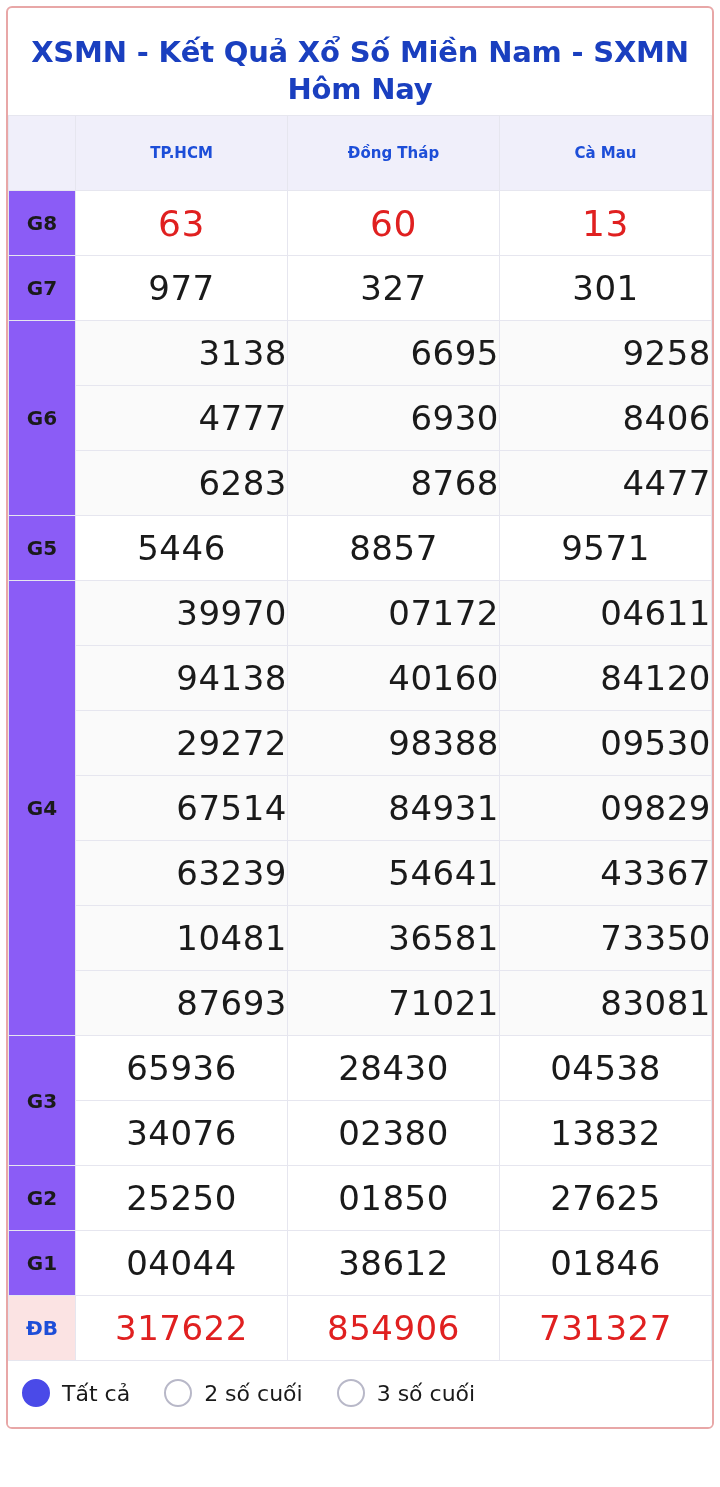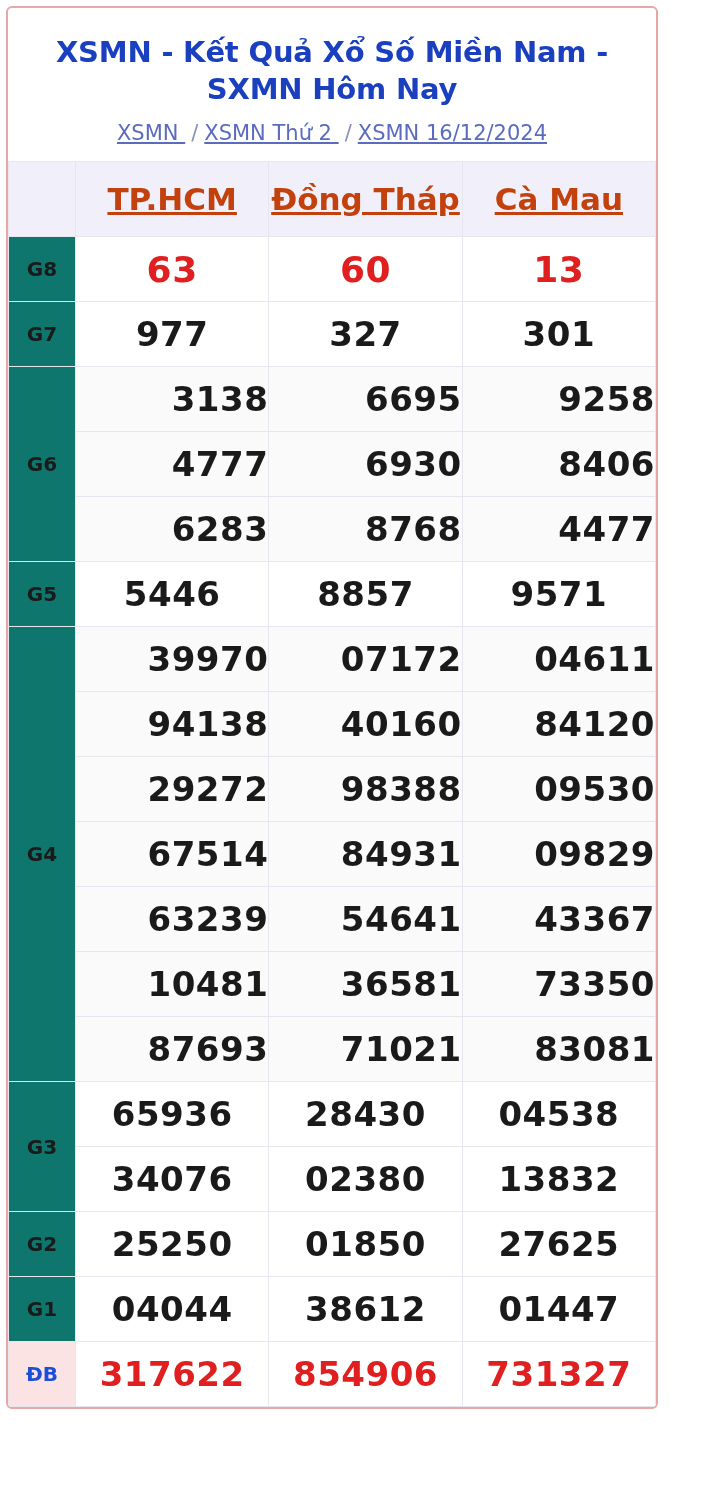"XSMN - Kết Quả Xổ" .card { width: 652px -> 708px }
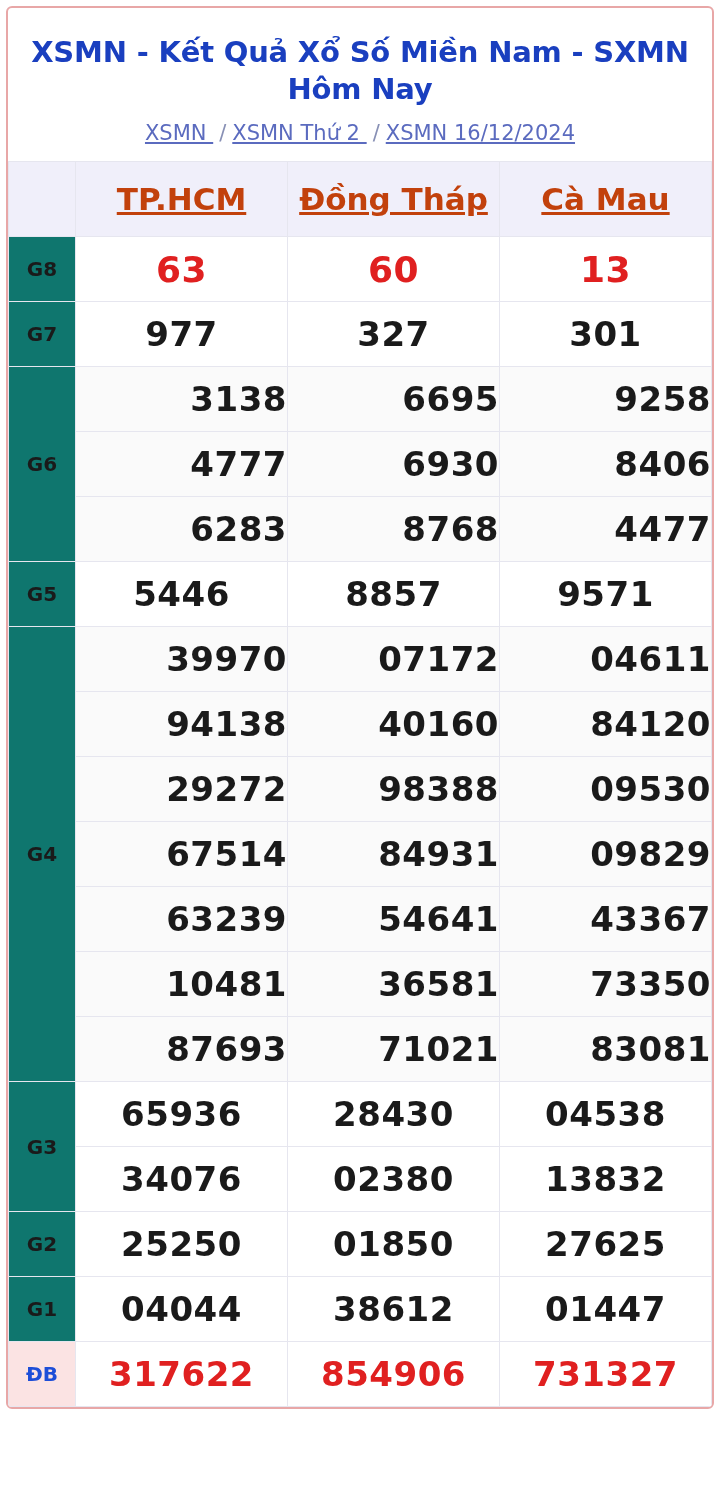"XSMN / XSMN Thứ 2" div.breadcrumb { html: <div> <a>XSMN </a><span>/</span><a>XSMN Thứ 2 </a><span>/</span><a>XSMN 16/12/2024</a> </div> -> none }
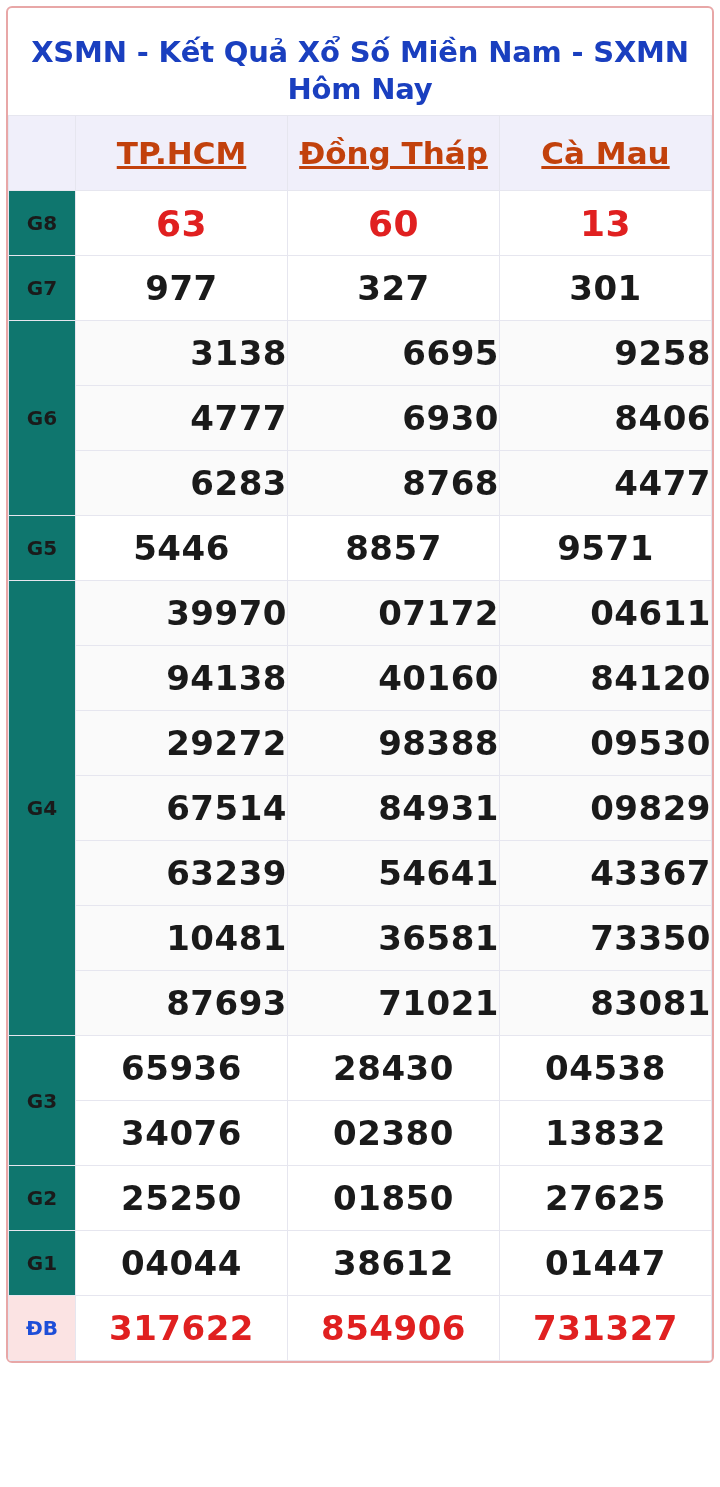"TP.HCM" thead th { color: #c2410c -> #1d4ed8; font-size: 31px -> 15px; text-decoration: underline -> none }
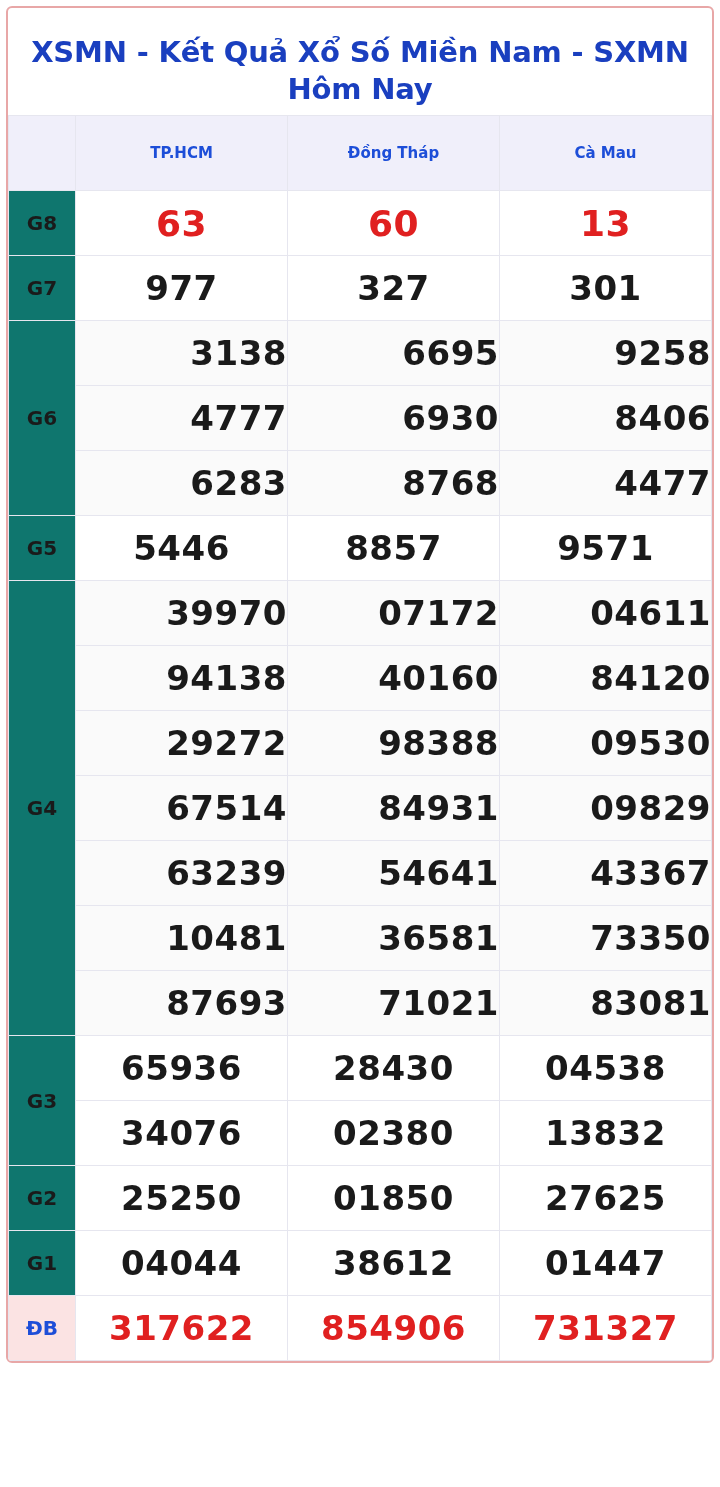"G8" td.label { background: #0f766e -> #8b5cf6 }
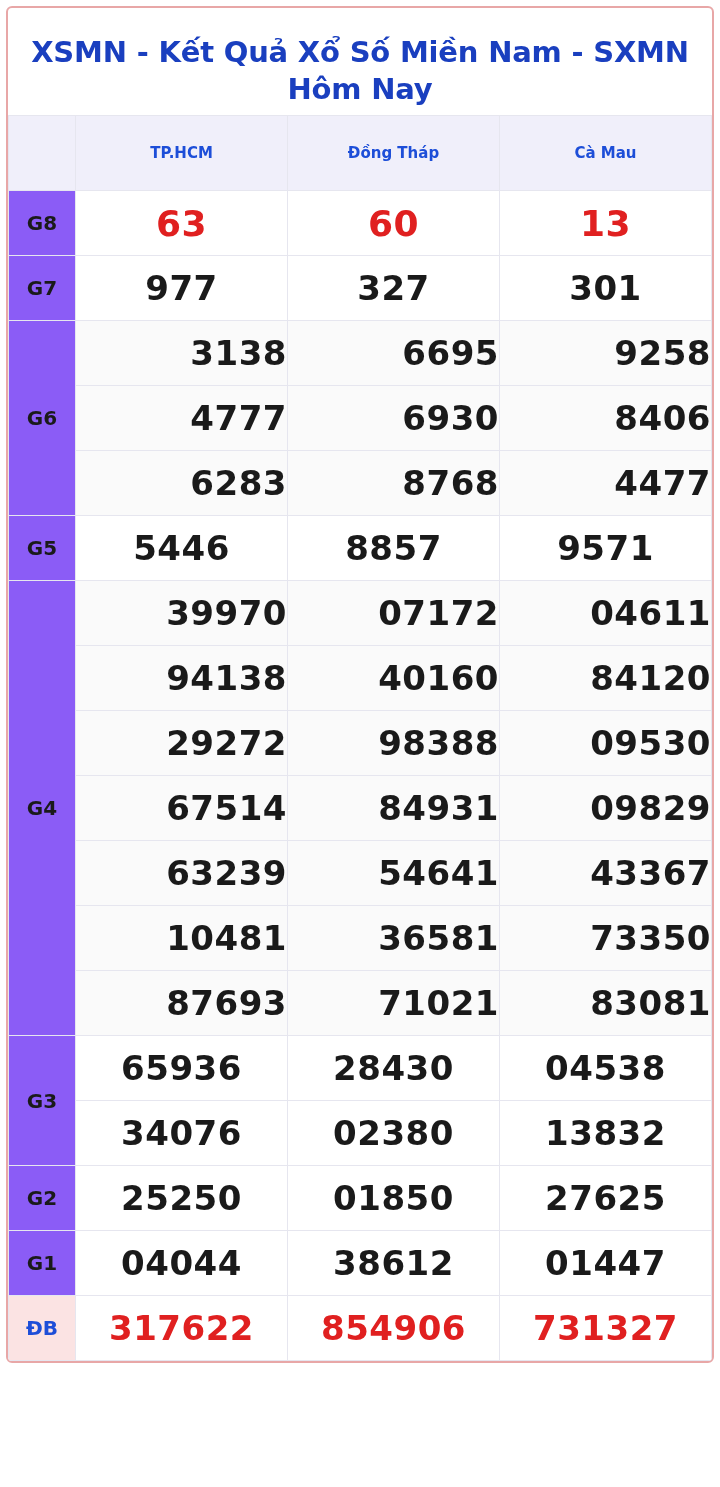"63" td.num { font-weight: bold -> normal }
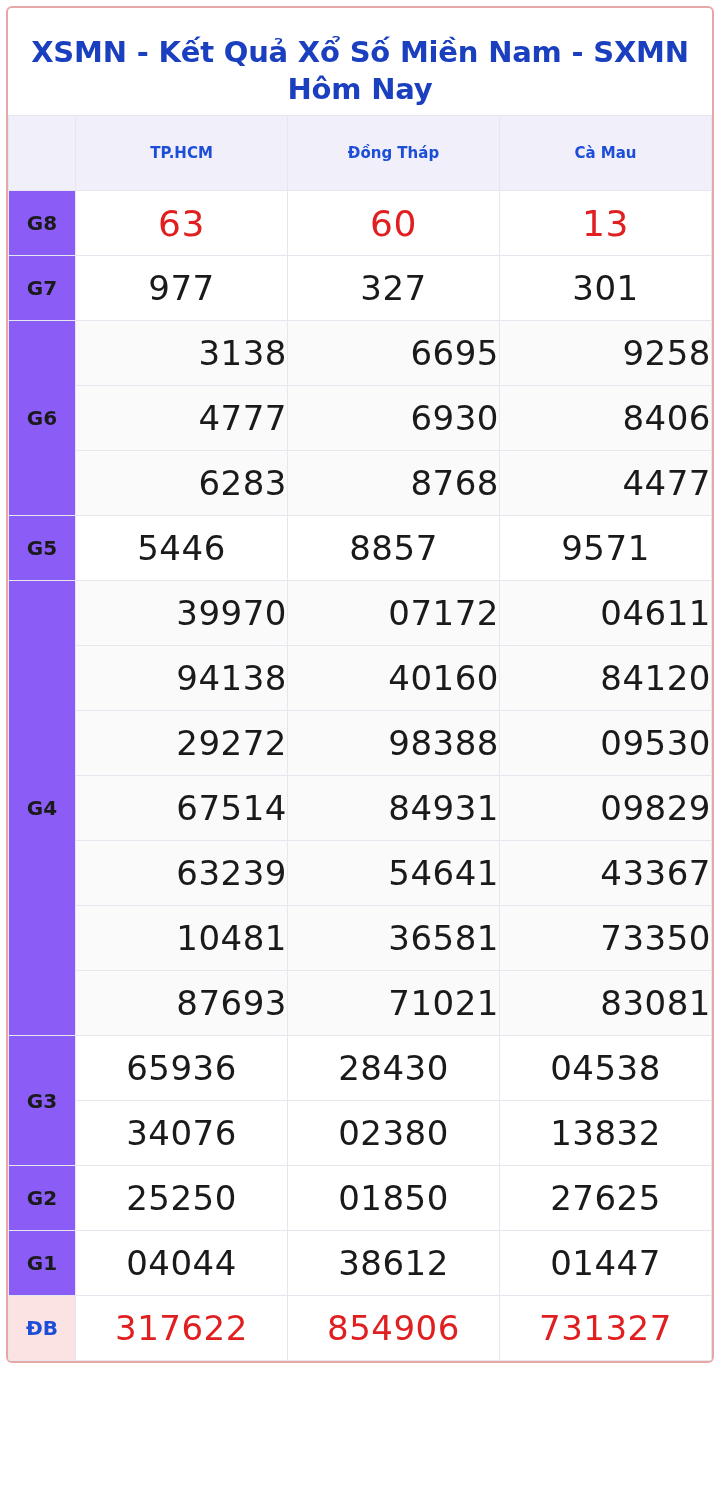"01447" td.num { text: 01447 -> 01846 }
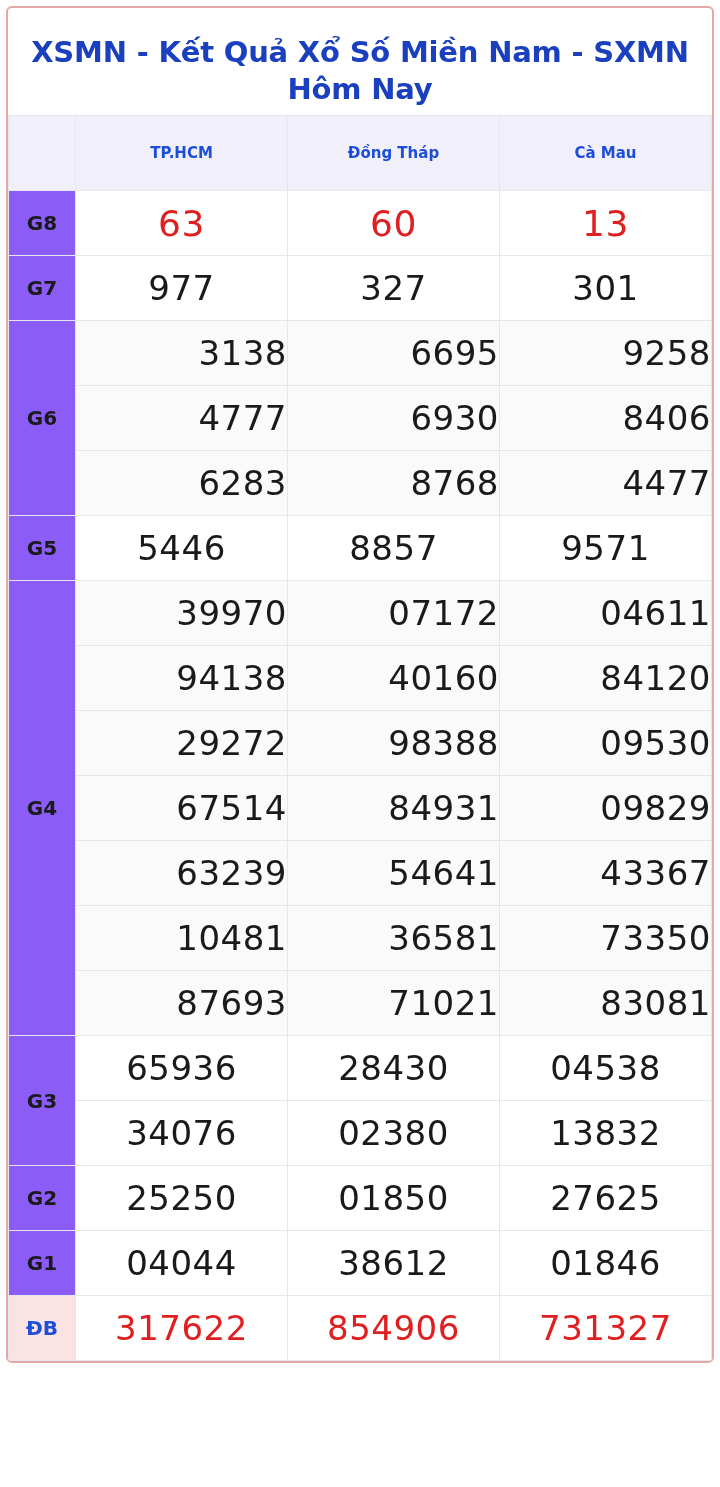"Tất cả" div.footer { html: none -> <div> <div> <span></span> <span>Tất cả</span> </div> <div> <span></span> <span>2 số cuối</span> </div> <div> <span></span> <span>3 số cuối</span> </div> </div> }
